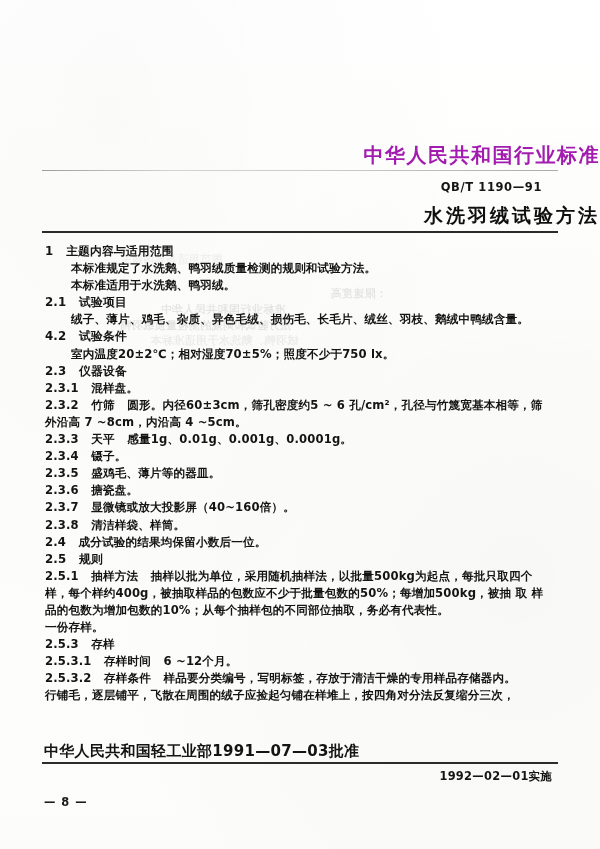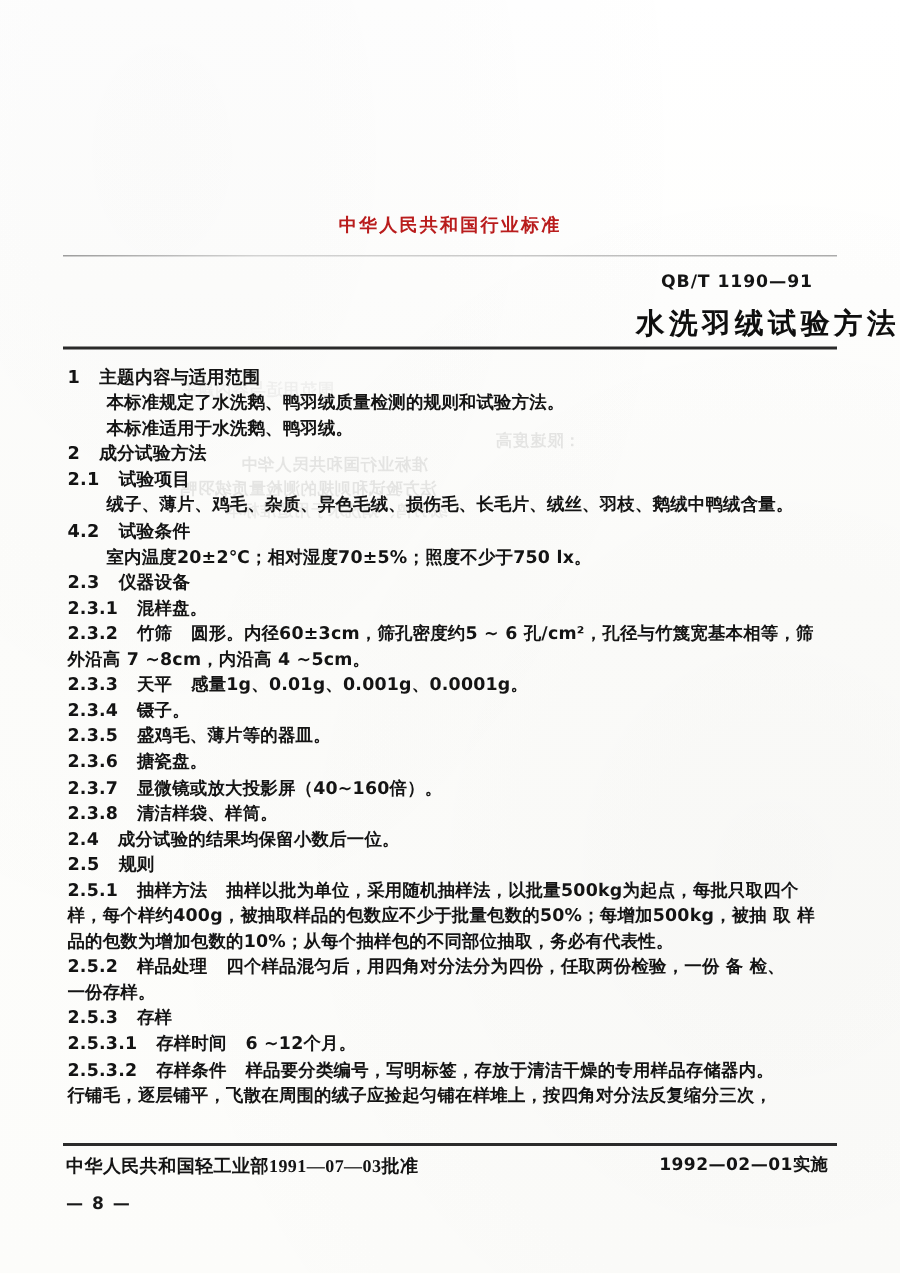"中华人民共和国行业标准" .std-org { color: #b91c1c -> #a21caf; font-size: 12px -> 20px; text-align: center -> right }
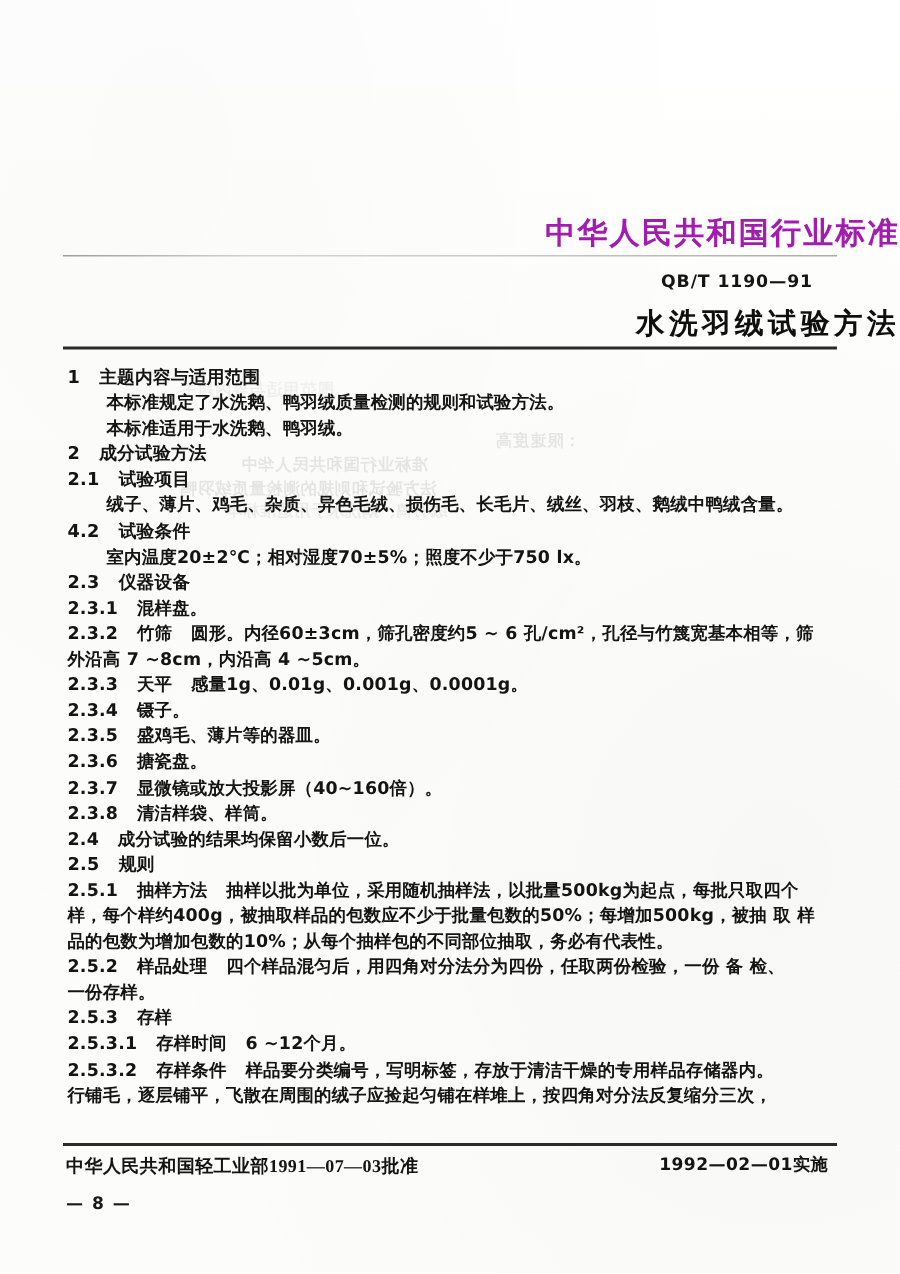"2 成分试验方法" div.ln { html: <div>2 成分试验方法</div> -> none }
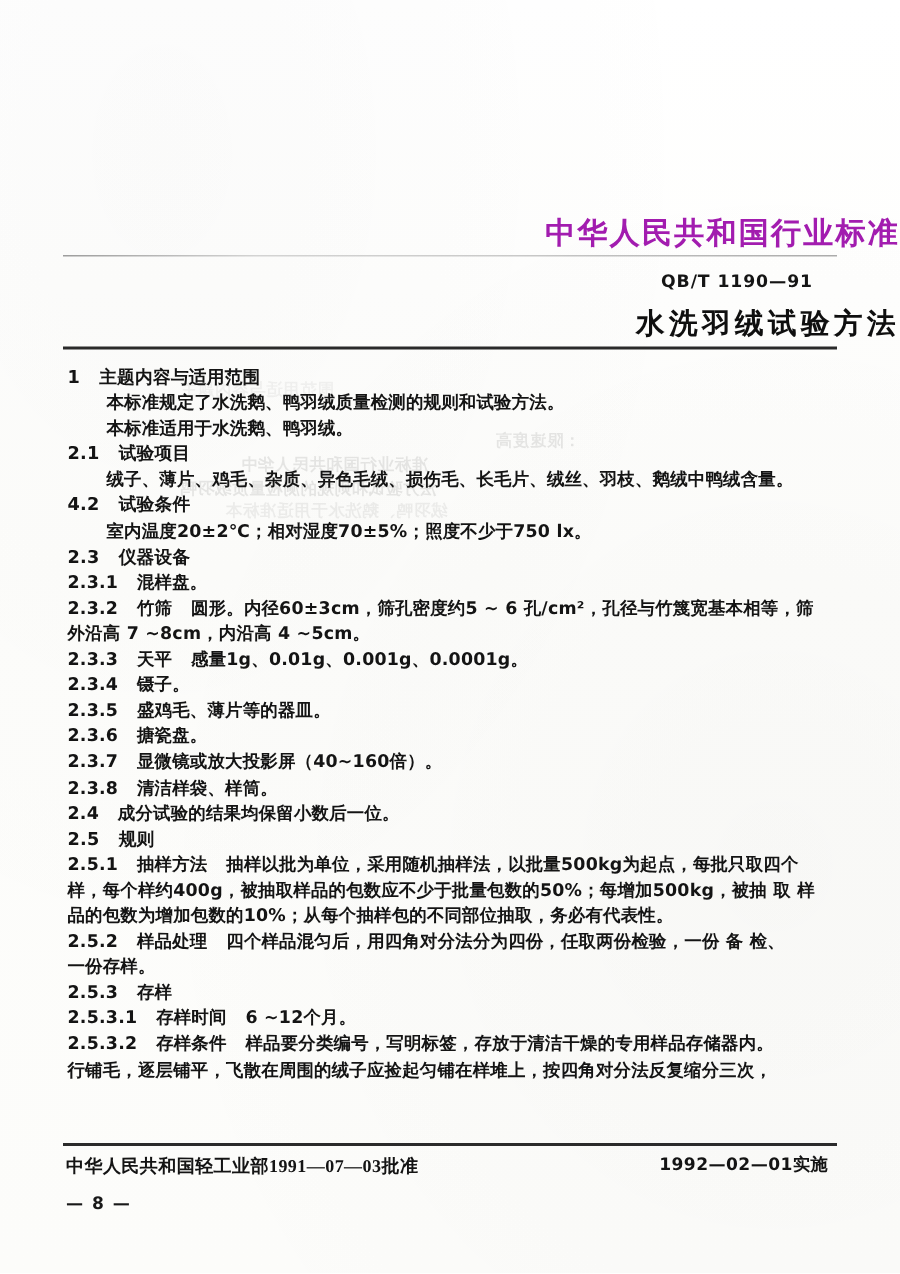"2.5.2 样品处理 四个样品混匀后，用四角对分法分为四份，任取两份检验，一份" div.ln { html: <div>2.5.2 样品处理 四个样品混匀后，用四角对分法分为四份，任取两份检验，一份 备 检、</div> -> none }
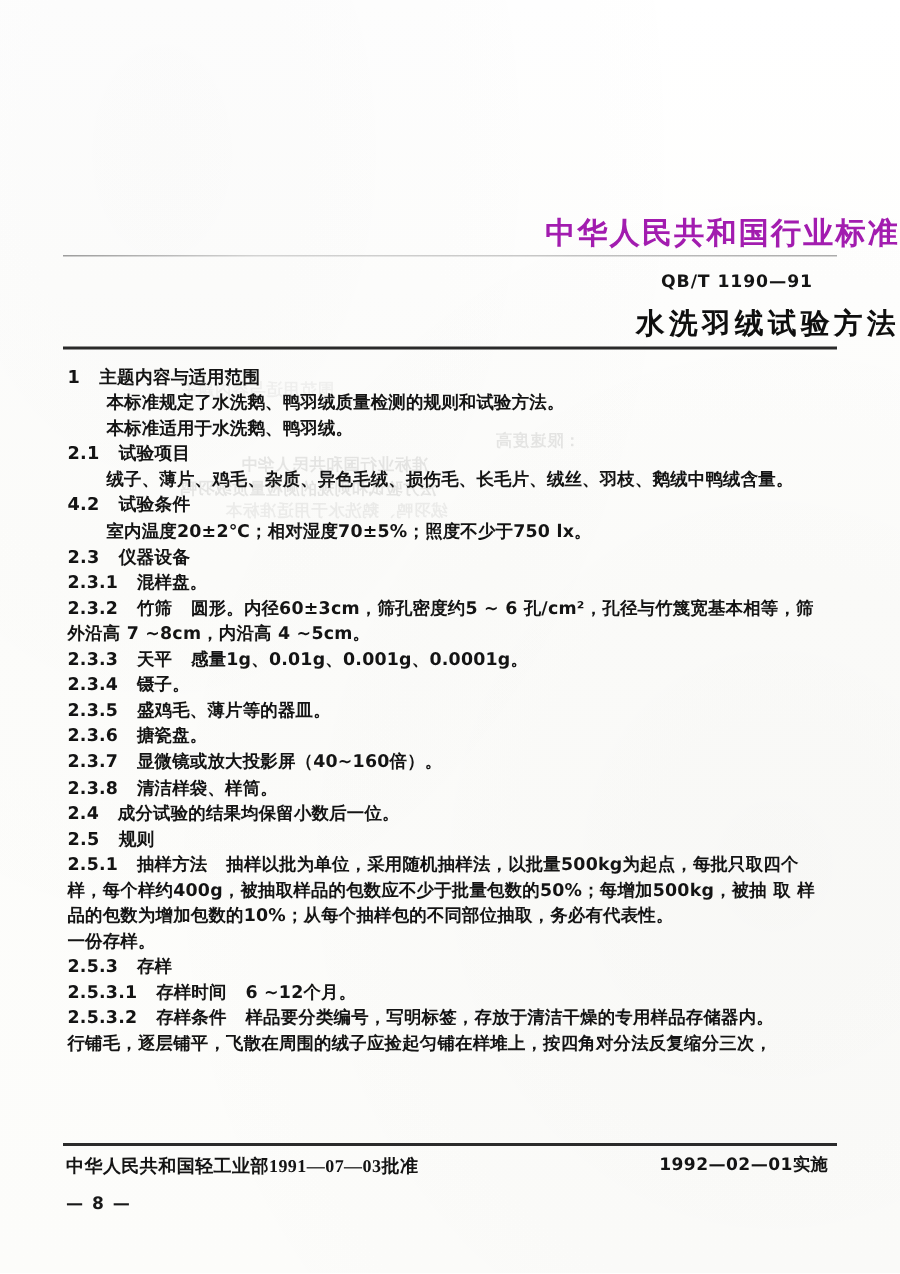"中华人民共和国轻工业部1991—07—03批准" .footer-left { font-family: Liberation Serif, serif -> none; font-size: 12px -> 15px; top: 769px -> 742px }
